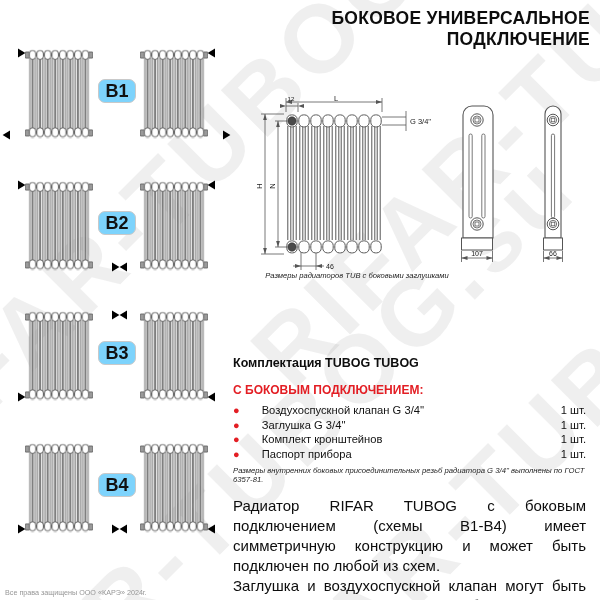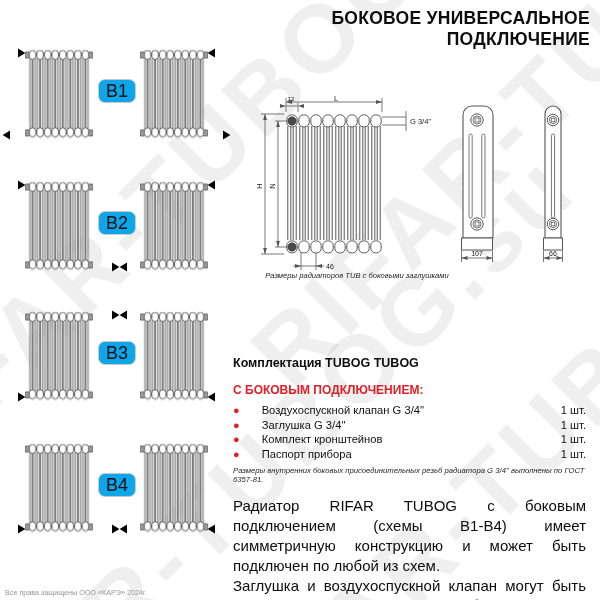"B1" .scheme-label { background: #0ea5e9 -> #7dd3fc; font-weight: normal -> bold }
